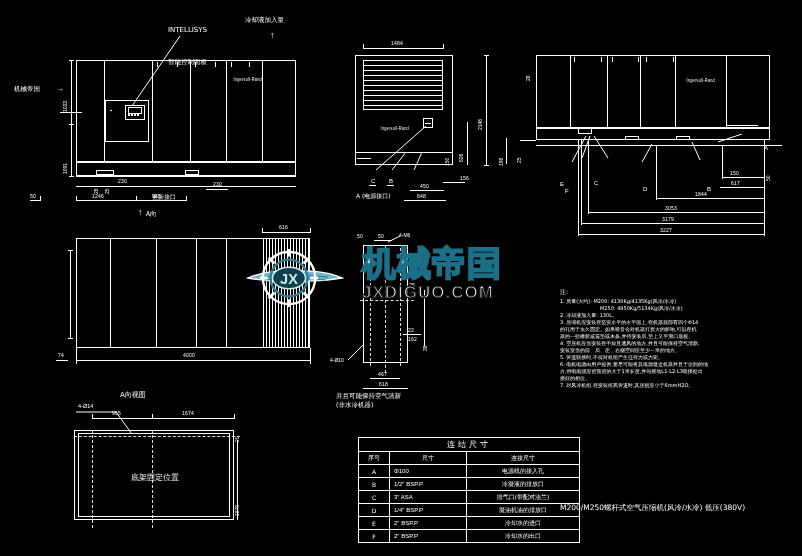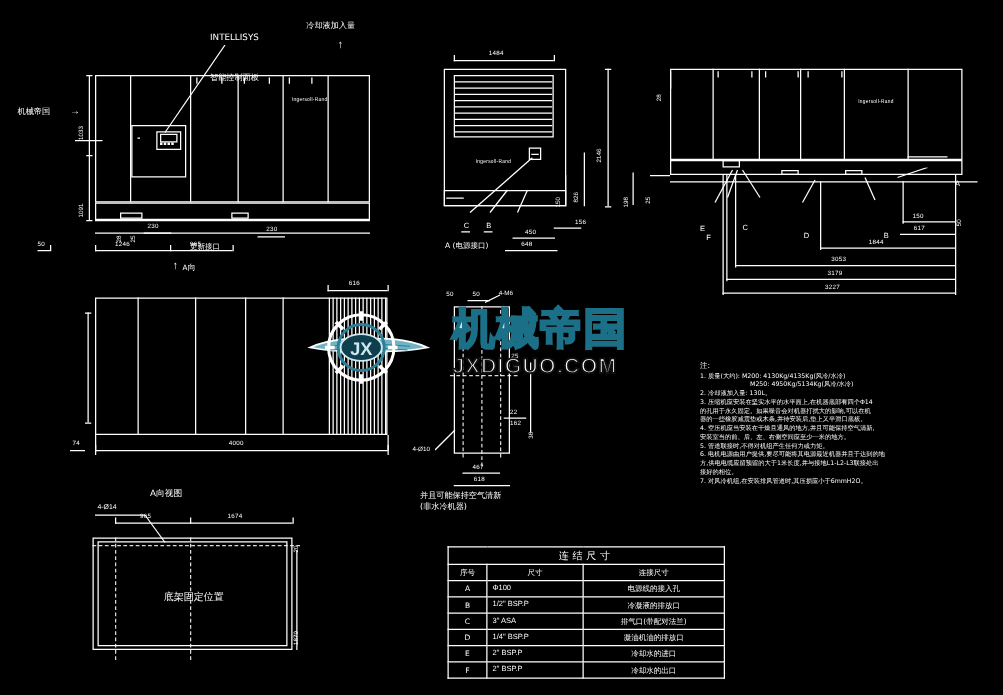"M200/M250螺杆式空气压缩机(风冷/水冷) 低压(380V)" div.t1 { html: none -> <div>M200/M250螺杆式空气压缩机(风冷/水冷) 低压(380V)</div> }
